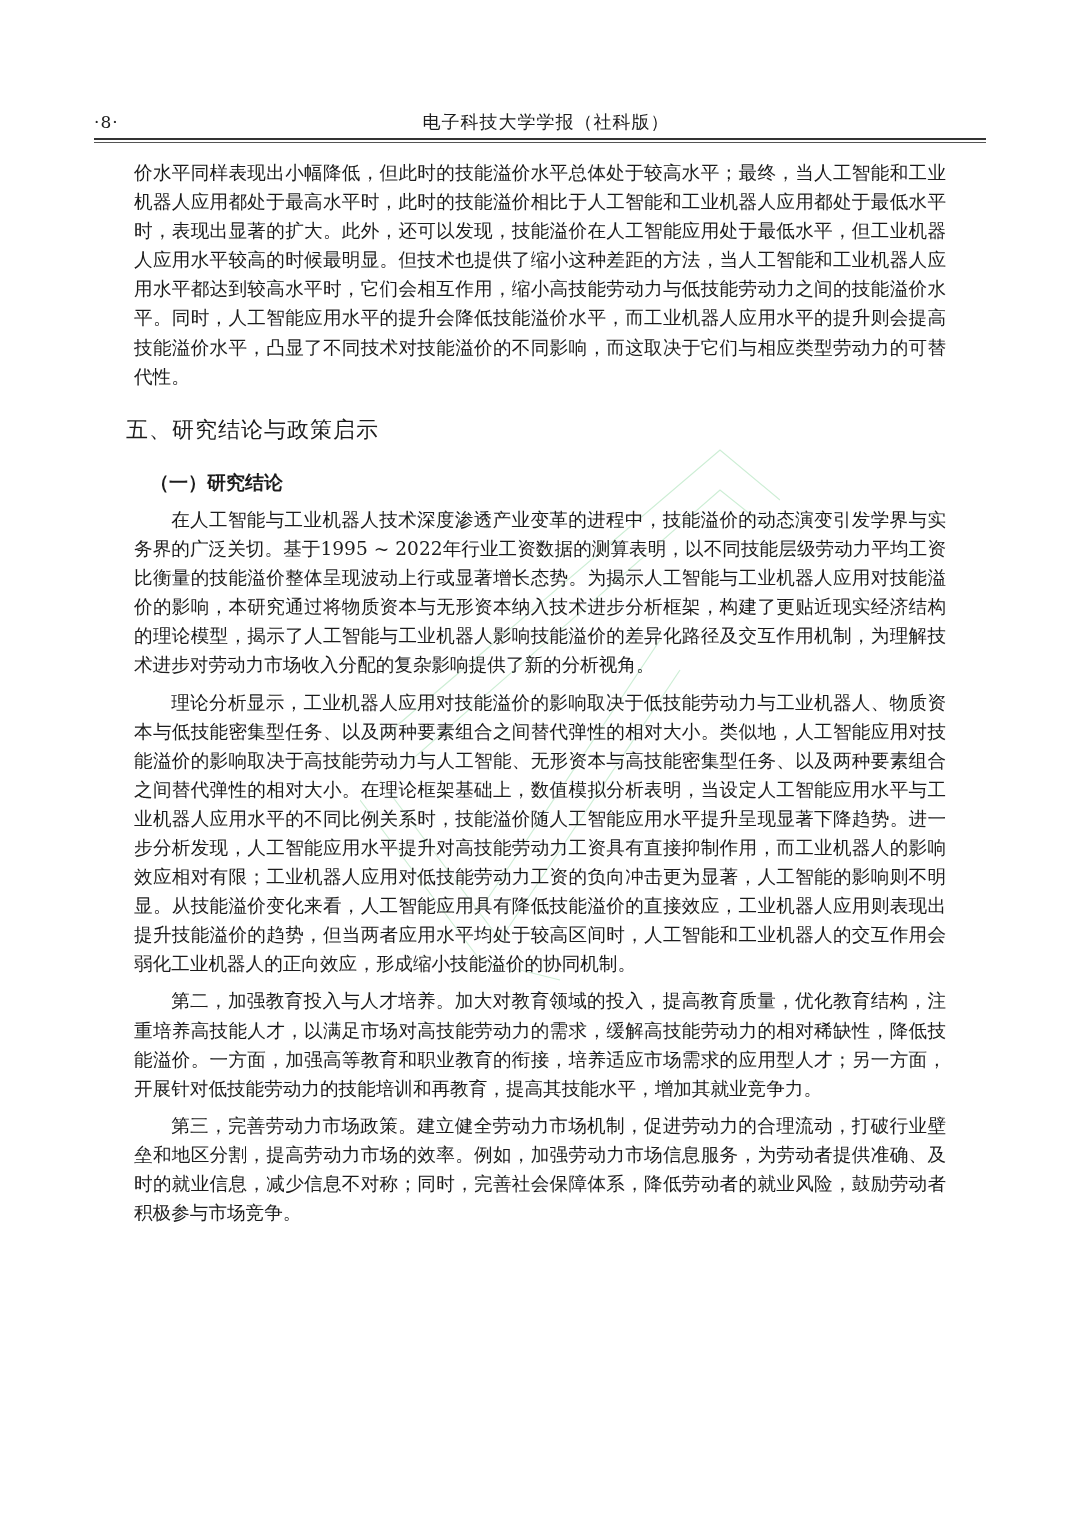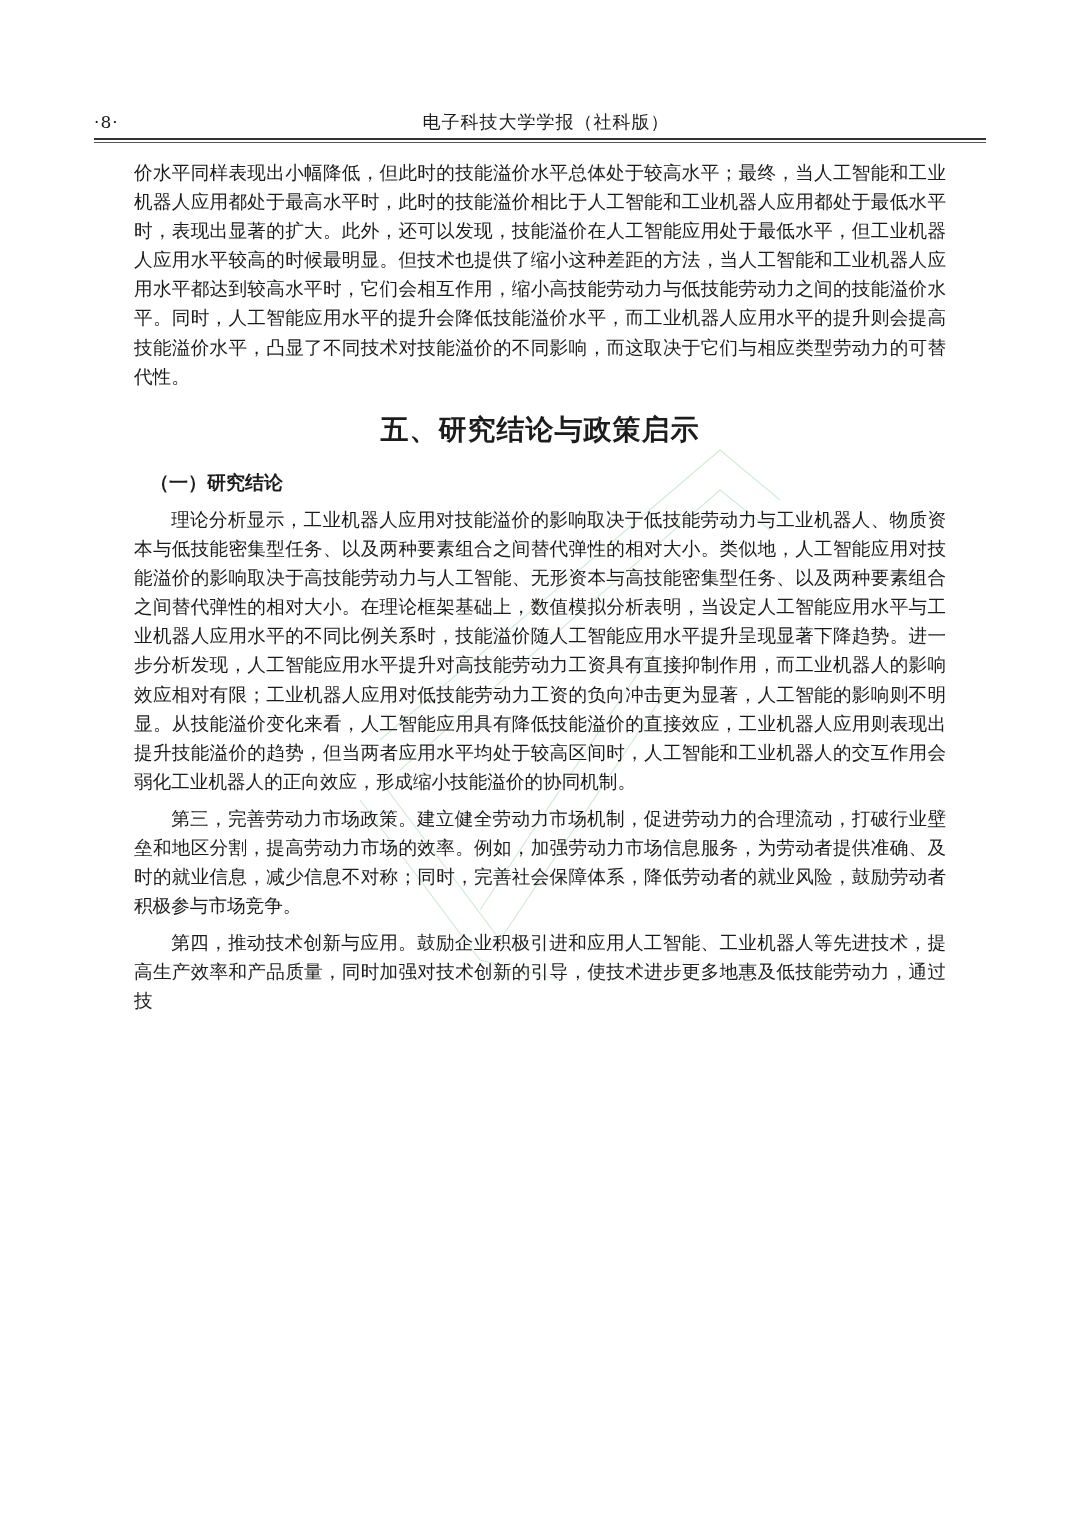"五、研究结论与政策启示" .section-title { font-size: 28px -> 22px; font-weight: bold -> normal; text-align: center -> left }
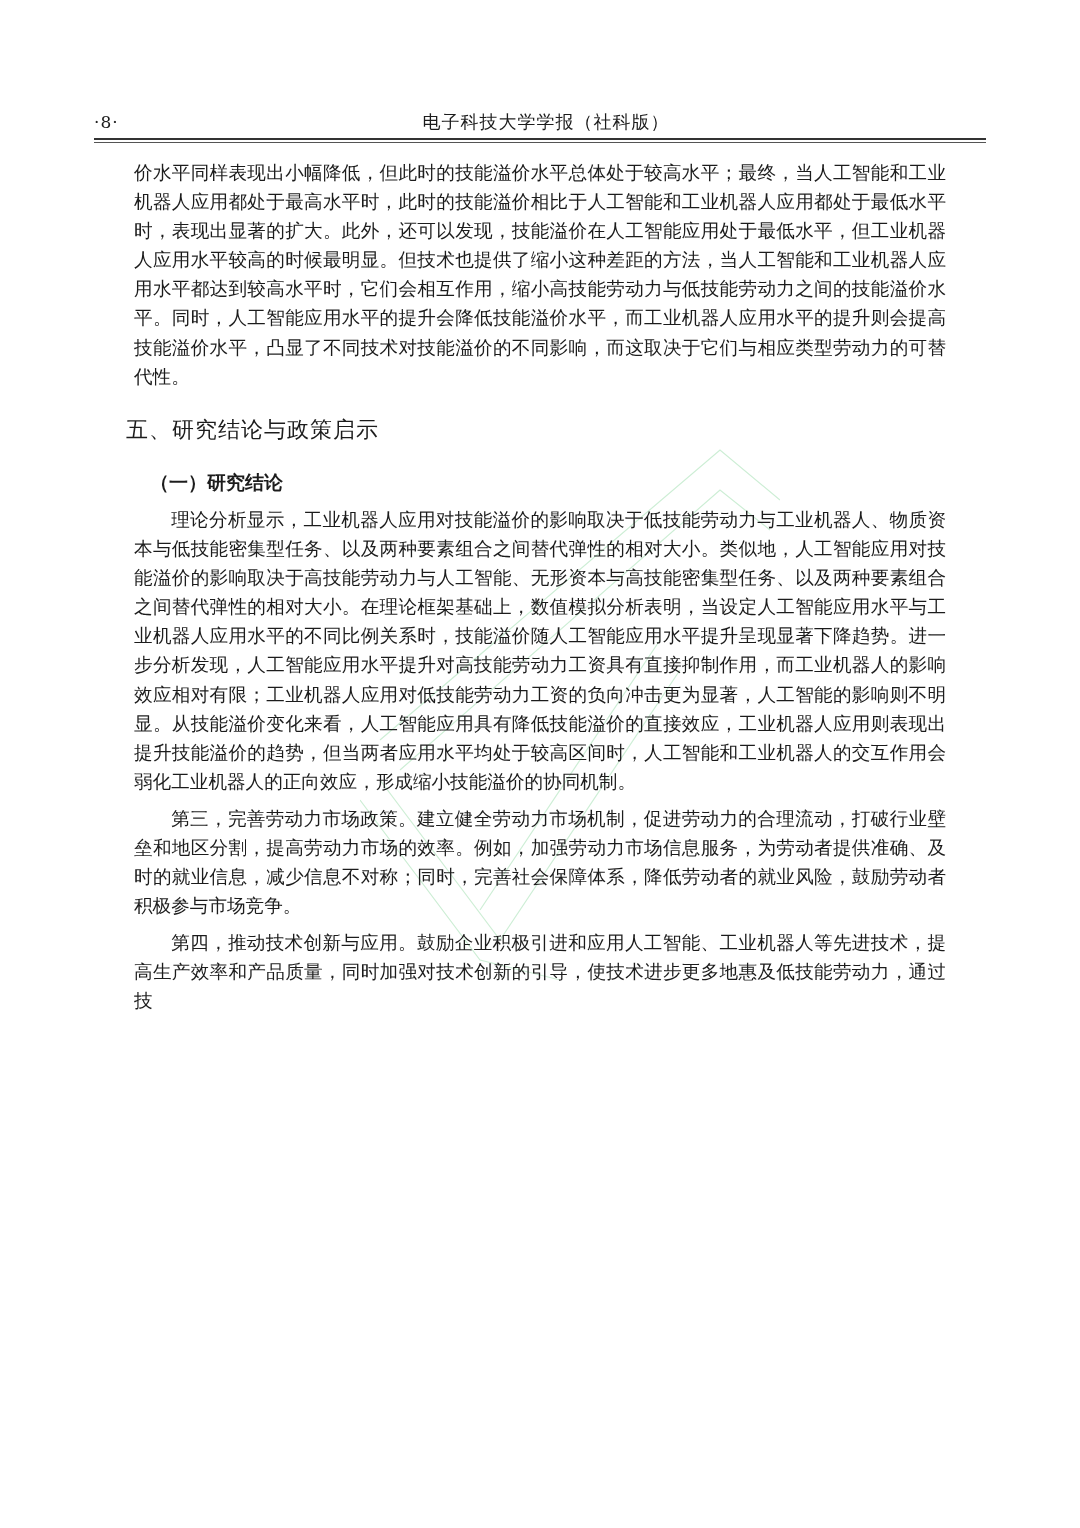"在人工智能与工业机器人技术深度渗透产业变革的进程中，技能溢价的动态演变引发学界与" p.indent { html: none -> <p>在人工智能与工业机器人技术深度渗透产业变革的进程中，技能溢价的动态演变引发学界与实务界的广泛关切。基于1995 ~ 2022年行业工资数据的测算表明，以不同技能层级劳动力平均工资比衡量的技能溢价整体呈现波动上行或显著增长态势。为揭示人工智能与工业机器人应用对技能溢价的影响，本研究通过将物质资本与无形资本纳入技术进步分析框架，构建了更贴近现实经济结构的理论模型，揭示了人工智能与工业机器人影响技能溢价的差异化路径及交互作用机制，为理解技术进步对劳动力市场收入分配的复杂影响提供了新的分析视角。</p> }
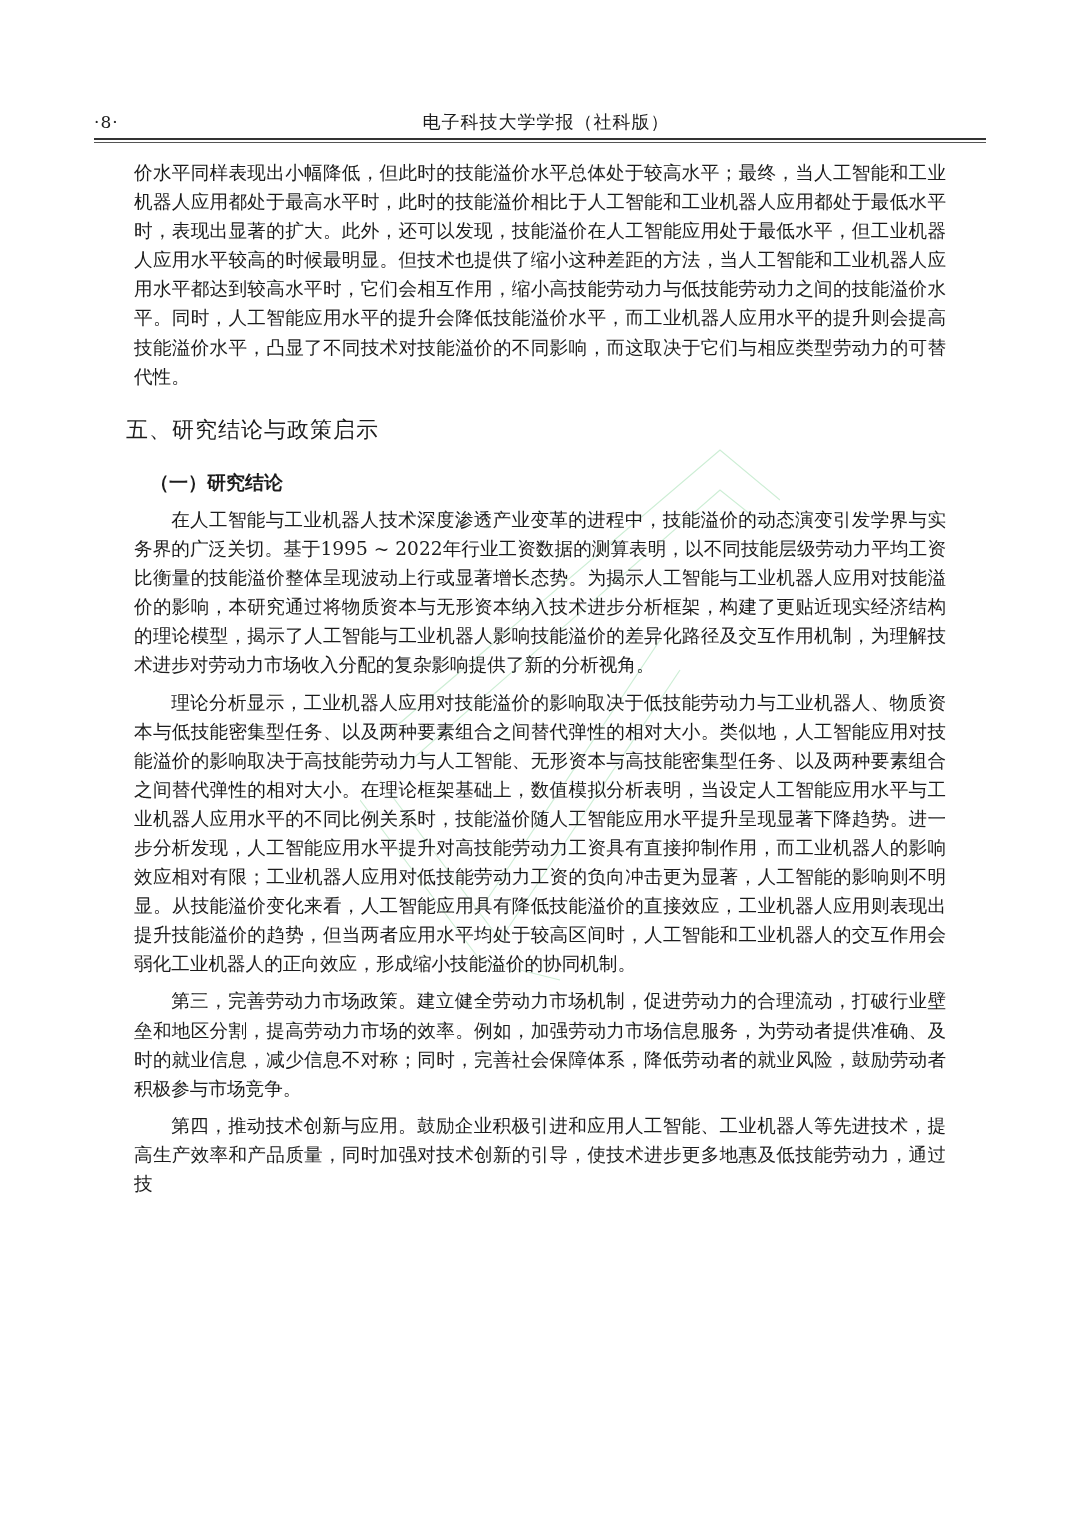"第二，加强教育投入与人才培养。加大对教育领域的投入，提高教育质量，优化教育结构，" p.indent { html: none -> <p>第二，加强教育投入与人才培养。加大对教育领域的投入，提高教育质量，优化教育结构，注重培养高技能人才，以满足市场对高技能劳动力的需求，缓解高技能劳动力的相对稀缺性，降低技能溢价。一方面，加强高等教育和职业教育的衔接，培养适应市场需求的应用型人才；另一方面，开展针对低技能劳动力的技能培训和再教育，提高其技能水平，增加其就业竞争力。</p> }
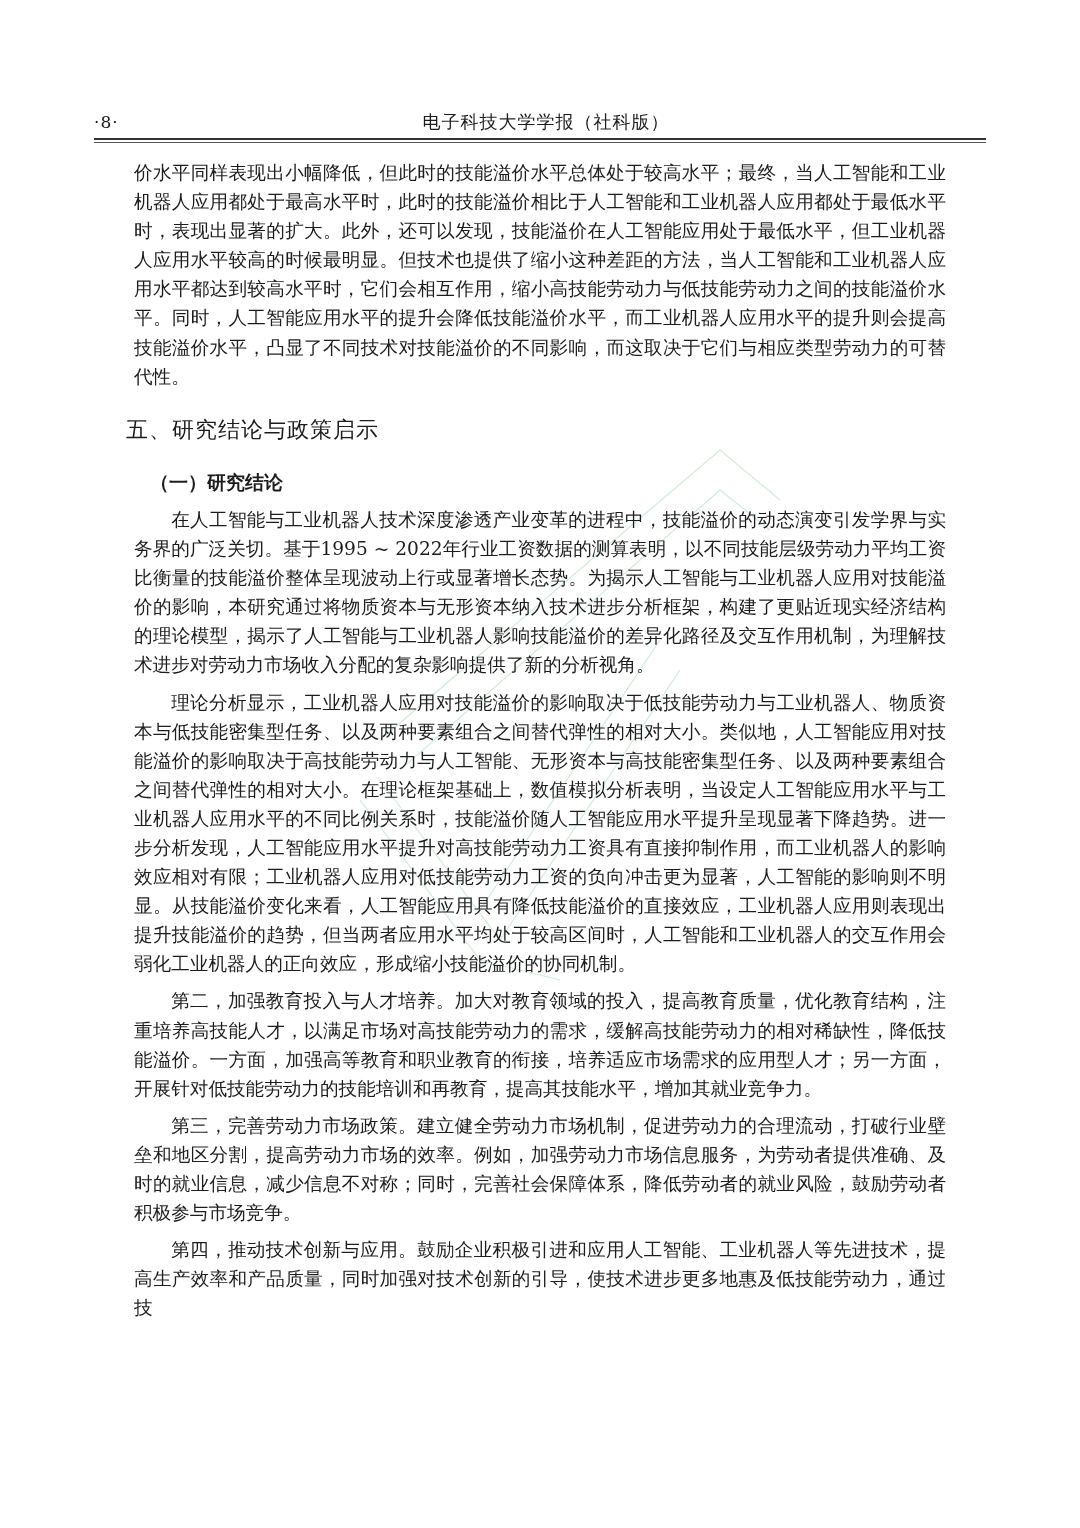"第四，推动技术创新与应用。鼓励企业积极引进和应用人工智能、工业机器人等先进技术，" p.indent { html: <p>第四，推动技术创新与应用。鼓励企业积极引进和应用人工智能、工业机器人等先进技术，提高生产效率和产品质量，同时加强对技术创新的引导，使技术进步更多地惠及低技能劳动力，通过技</p> -> none }
